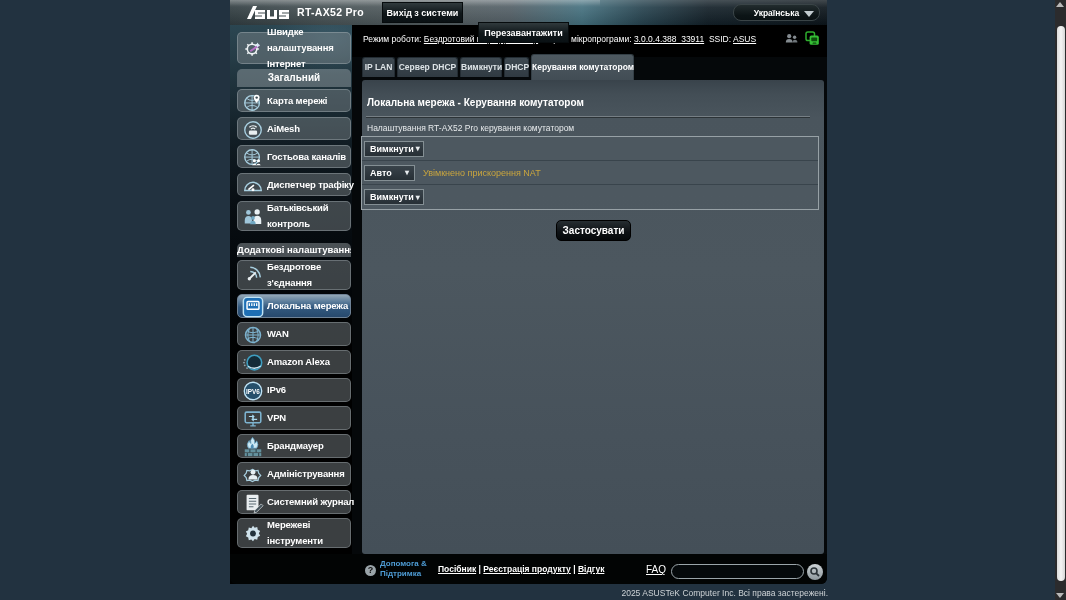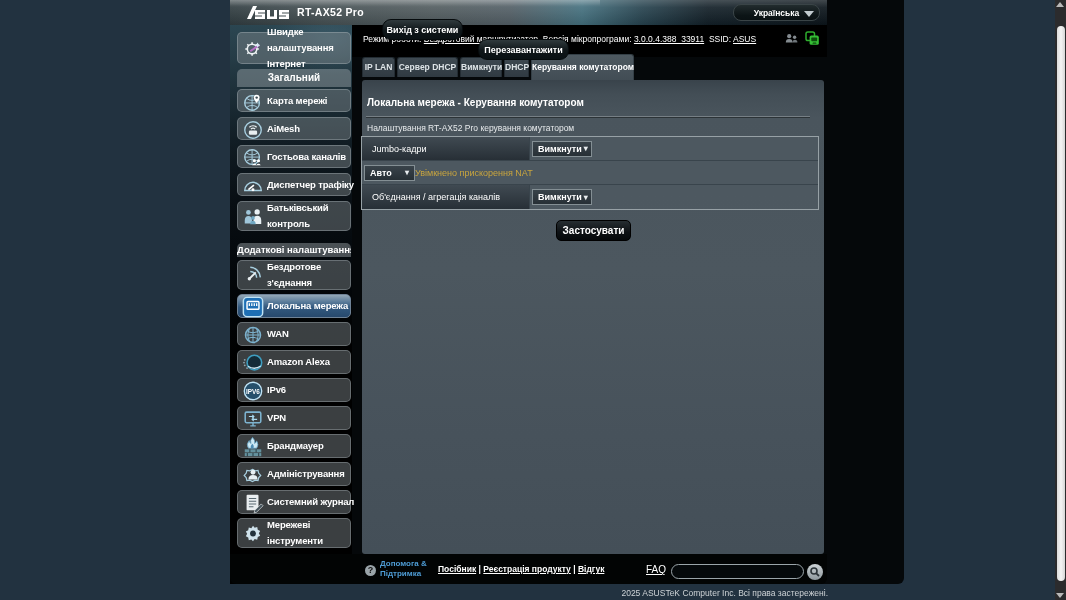"RT-AX52 Pro" #panel { width: 674px -> 597px }
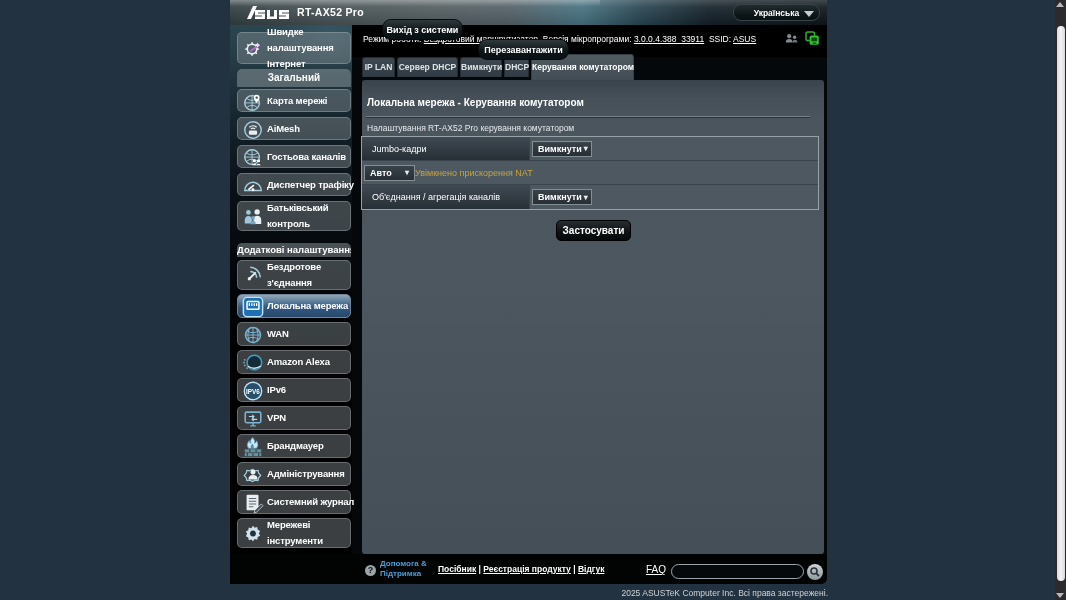"Вихід з системи" .hbtn { border-radius: 9px -> 0; top: 19px -> 2px }
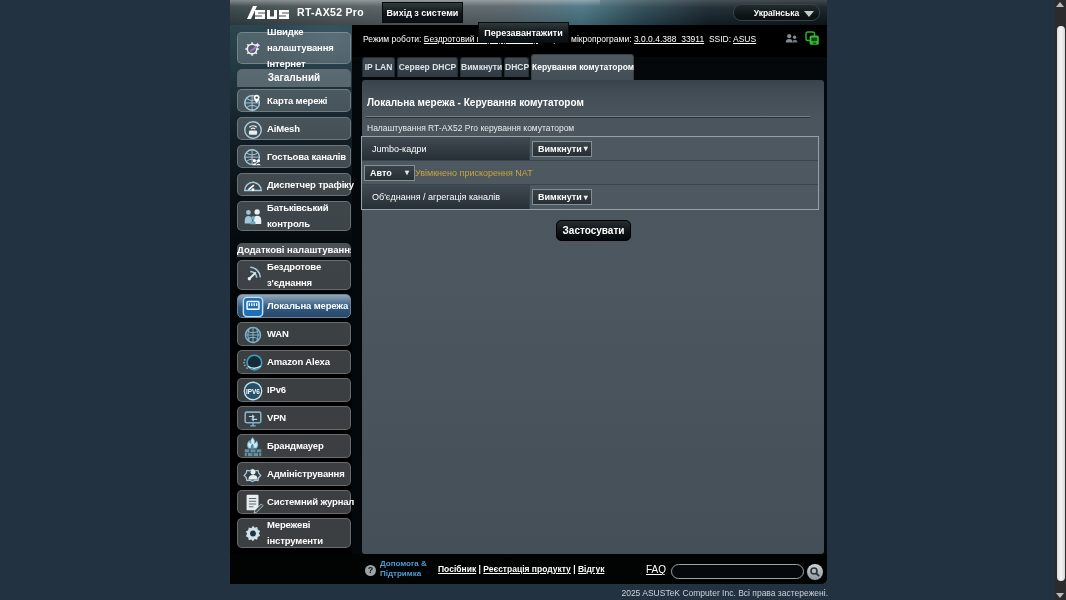"Jumbo-кадри" div.fl { html: <div>Jumbo-кадри</div> -> none }
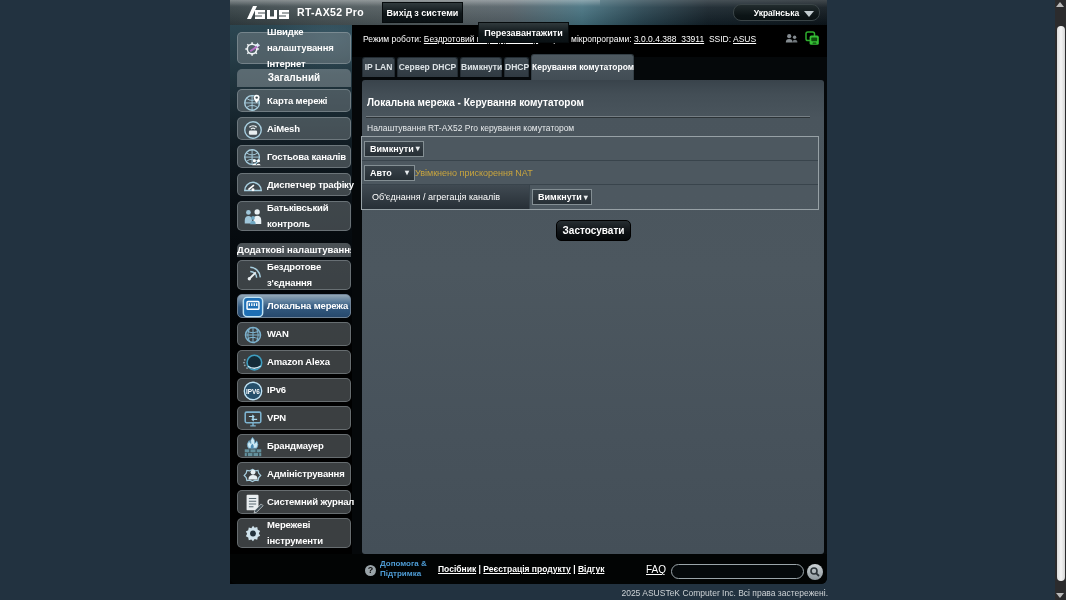"Увімкнено прискорення NAT" .hint { margin-left: none -> 8px }
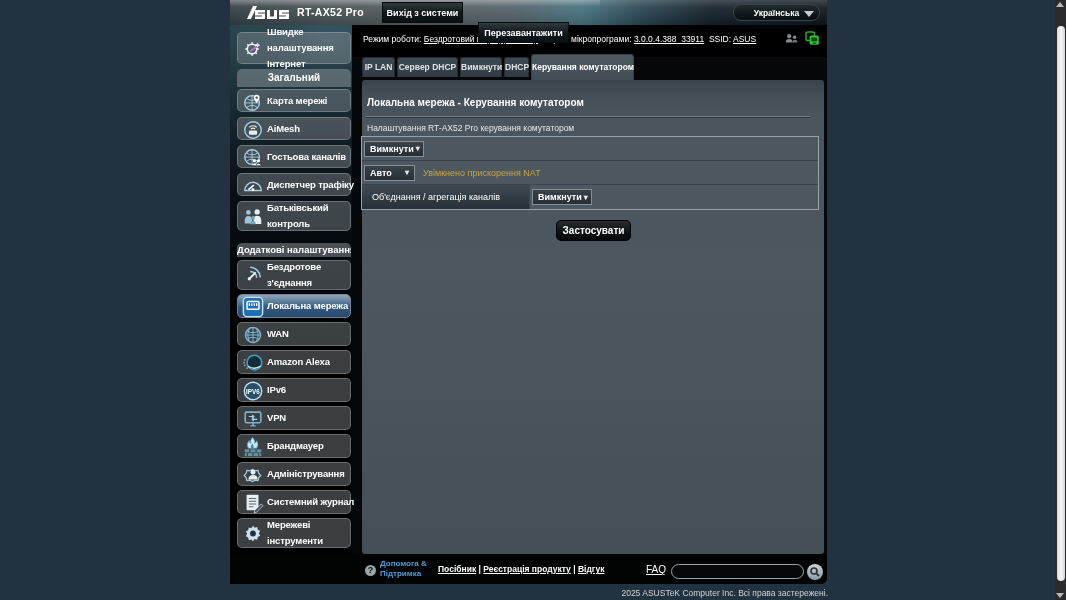"Об'єднання / агрегація каналів" div.fl { html: <div>Об'єднання / агрегація каналів</div> -> none }
